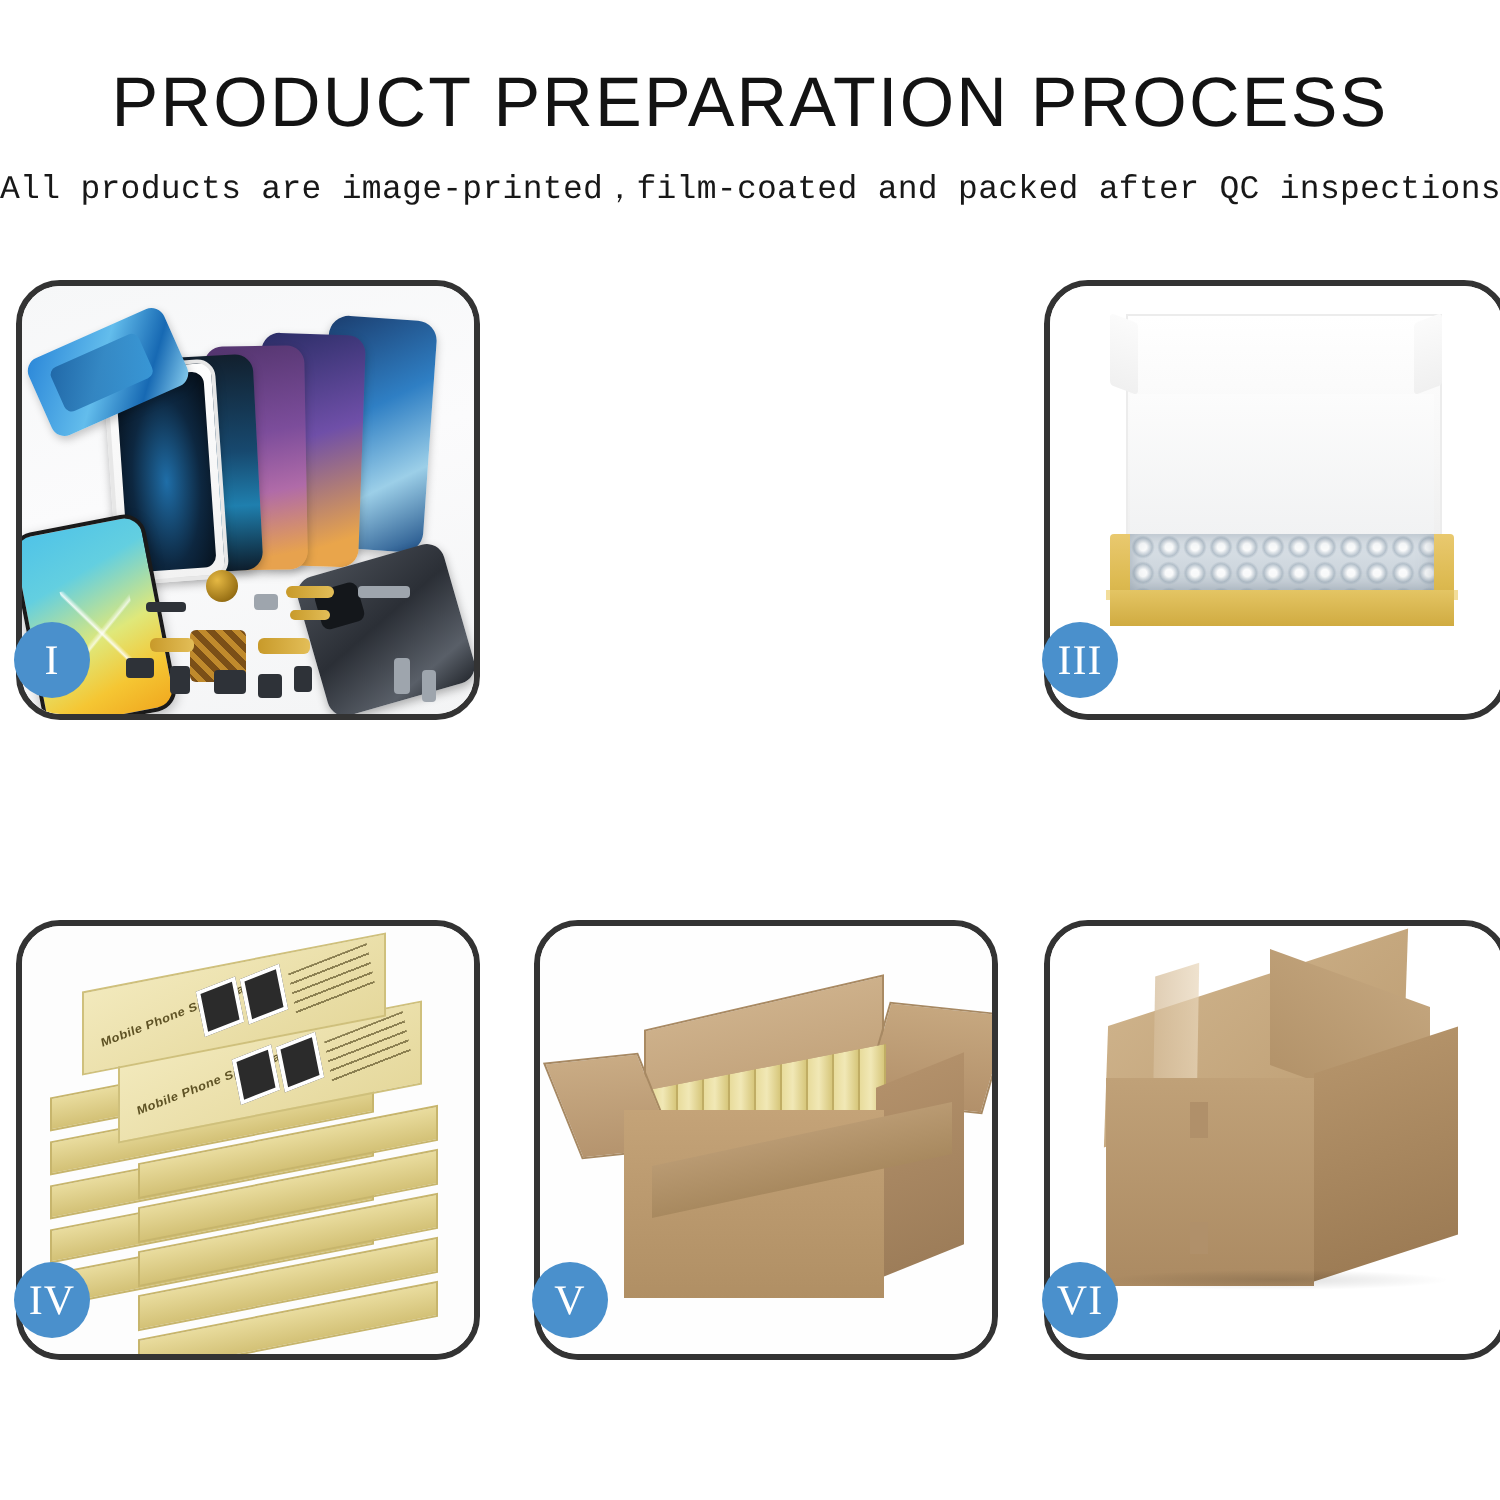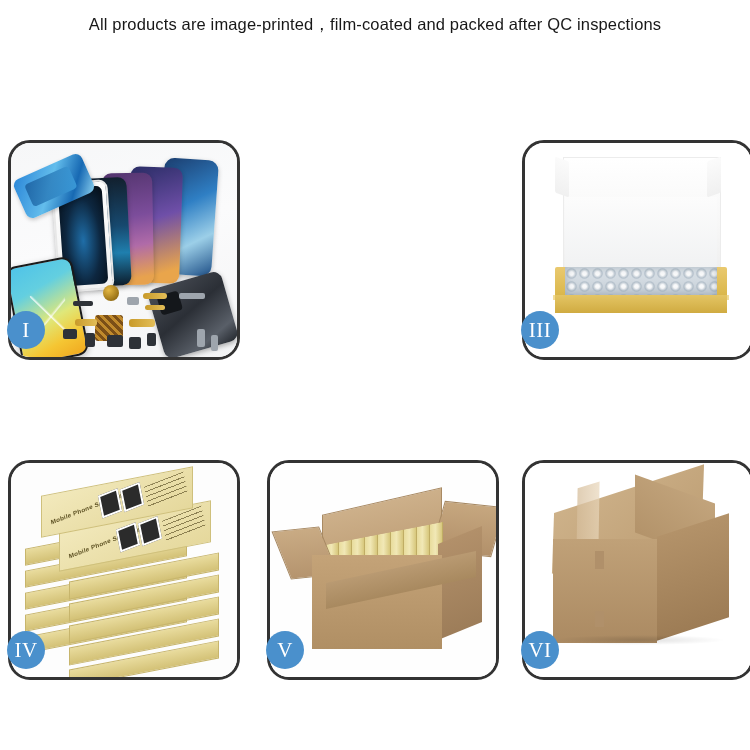"PRODUCT PREPARATION PROCESS" h1 { html: none -> <h1>PRODUCT PREPARATION PROCESS</h1> }
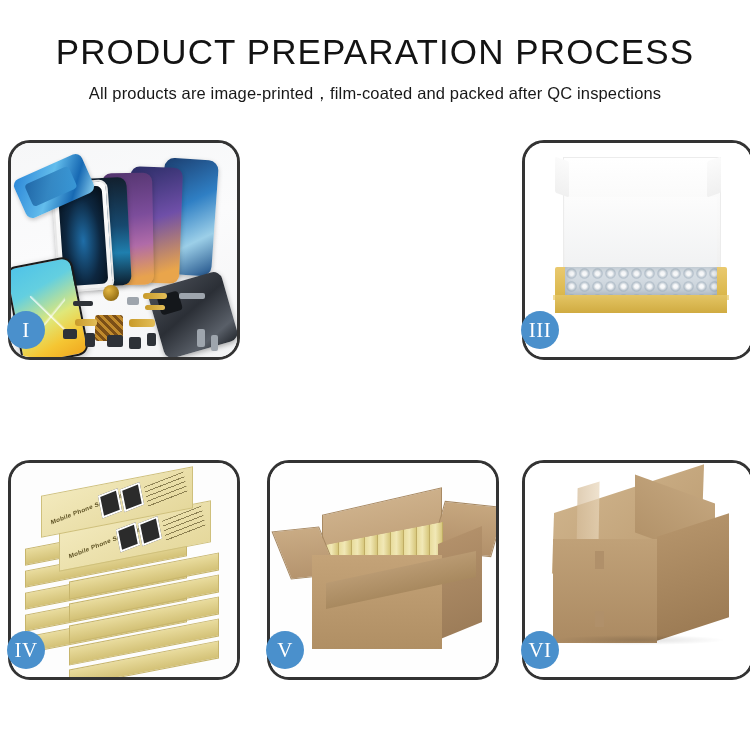"All products are" #page-subtitle { font-family: Liberation Sans, sans-serif -> Liberation Mono, monospace }
